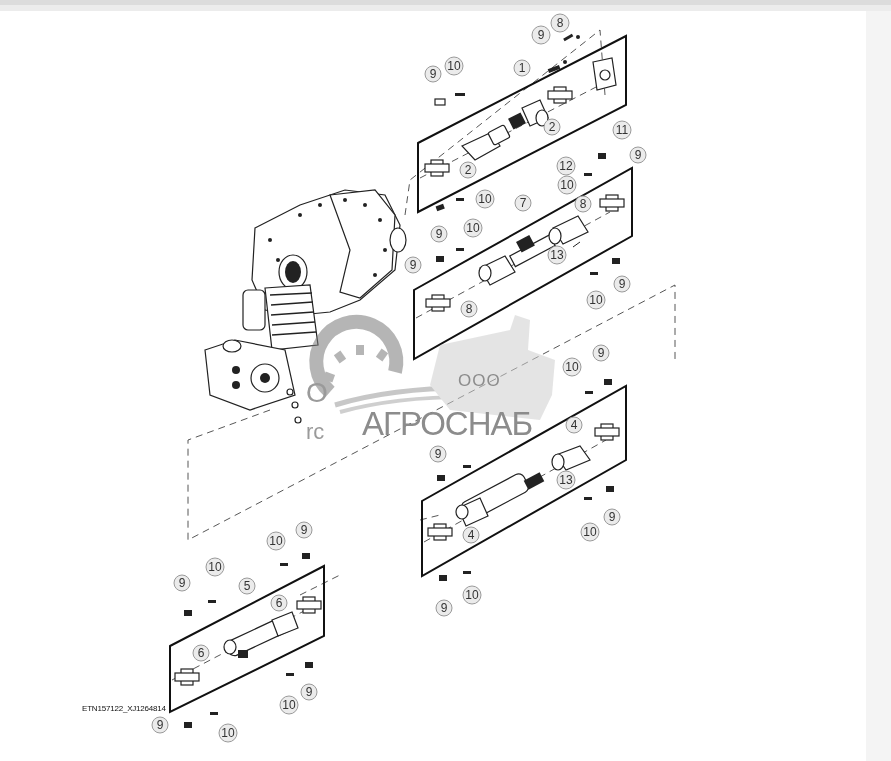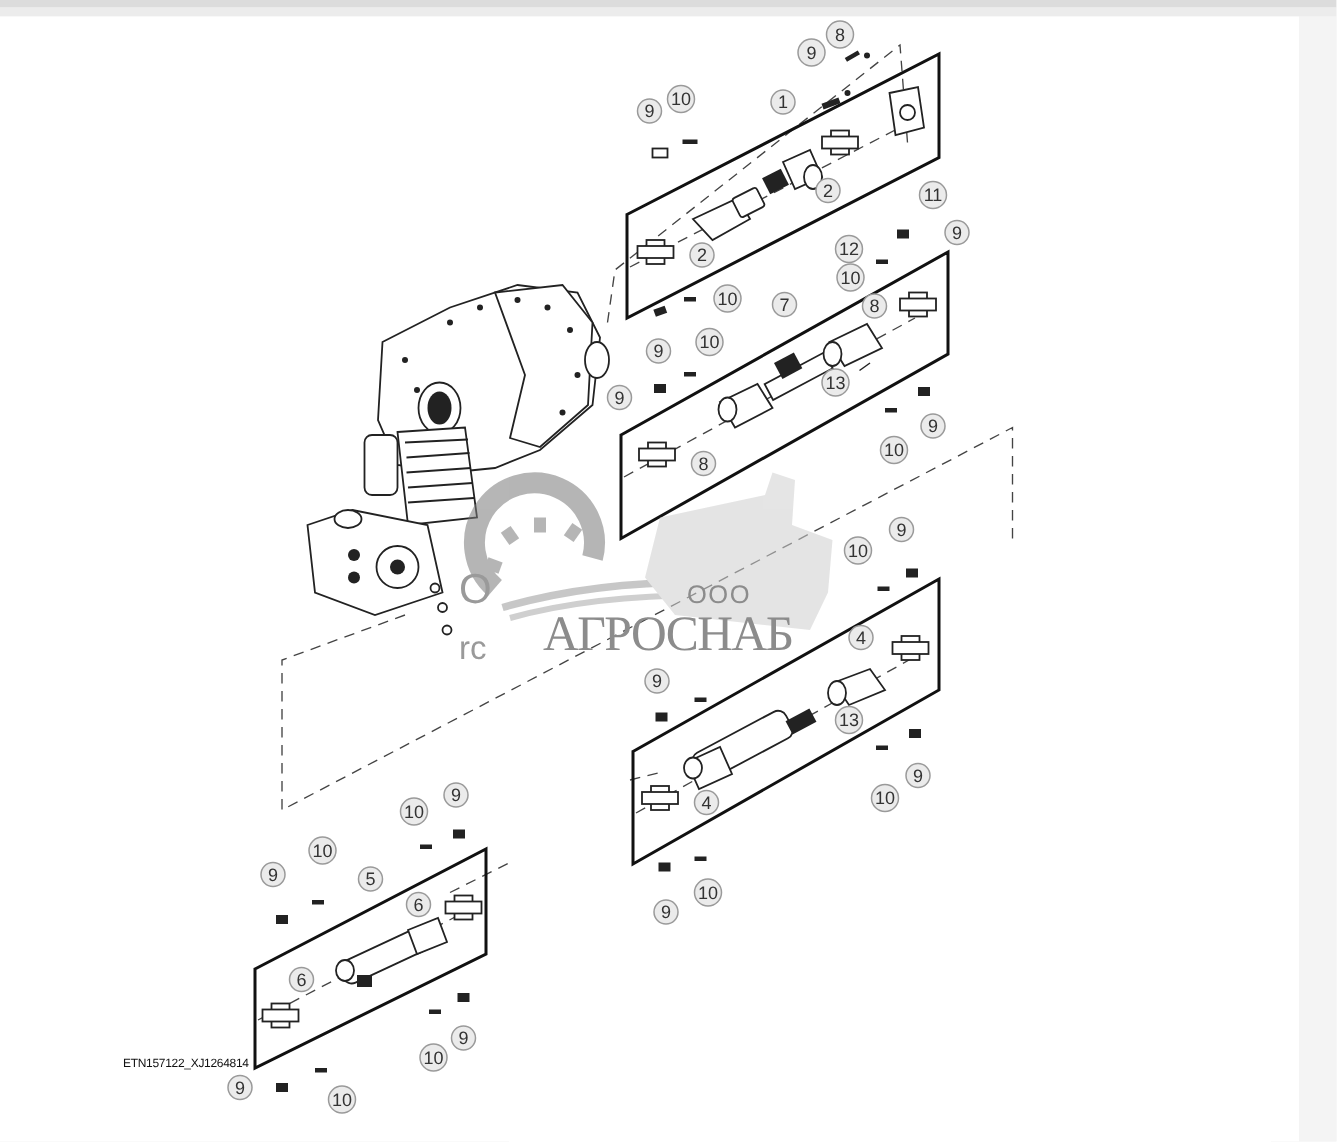"ООО" .wm-ooo { top: 376px -> 360px }
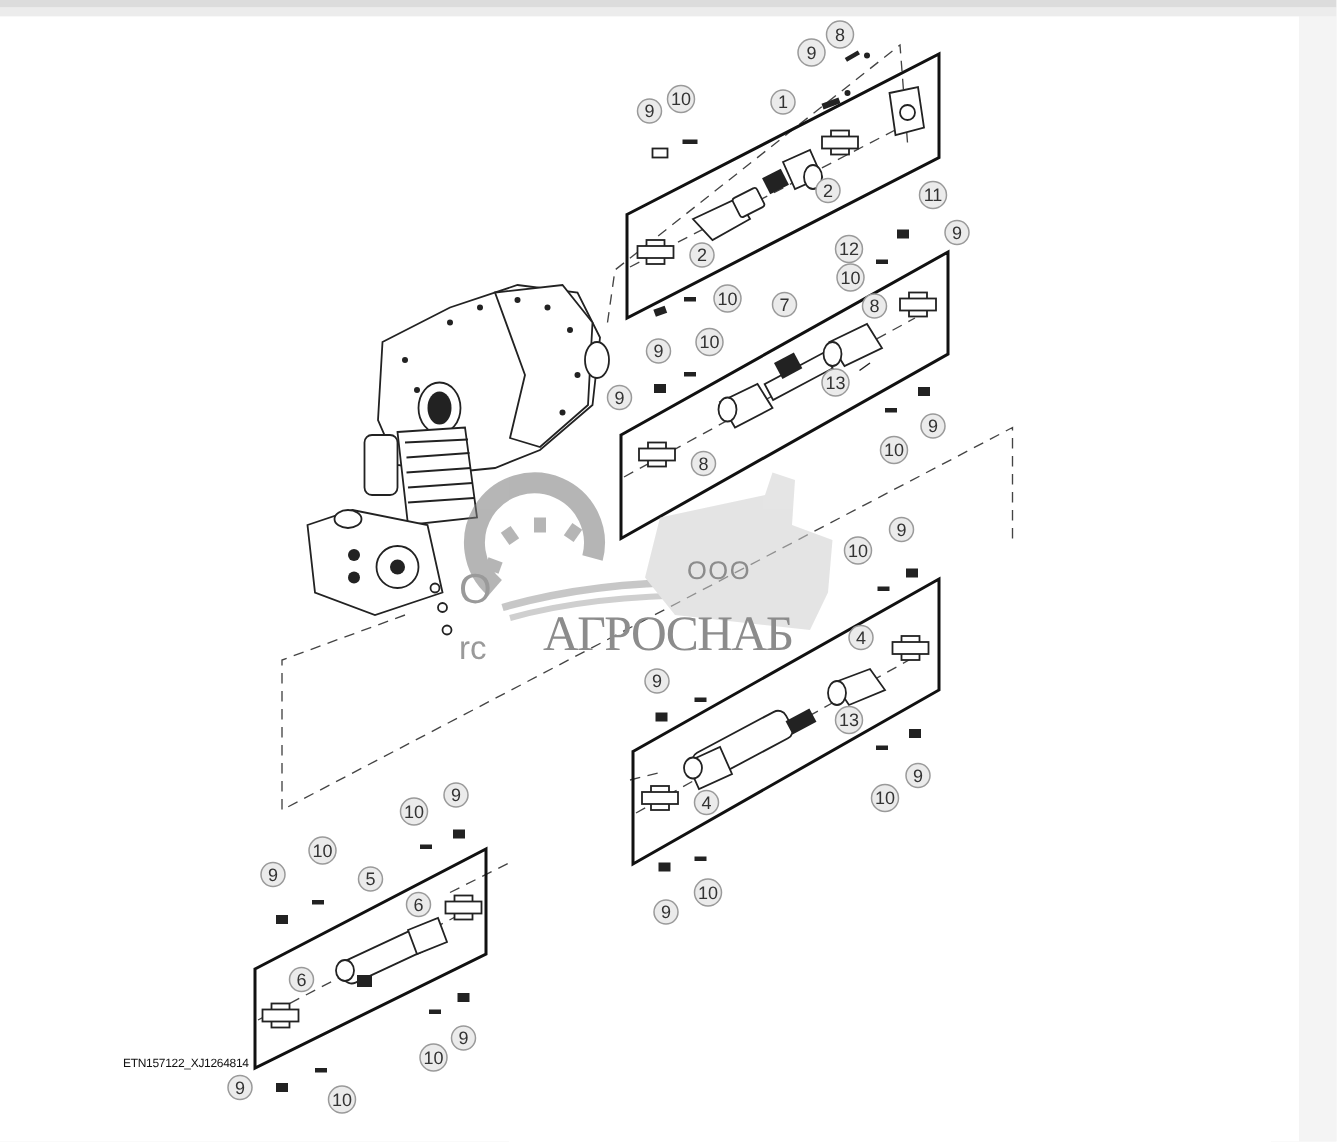"АГРОСНАБ" .wm-name { font-family: Liberation Serif, serif -> Liberation Sans, sans-serif }
